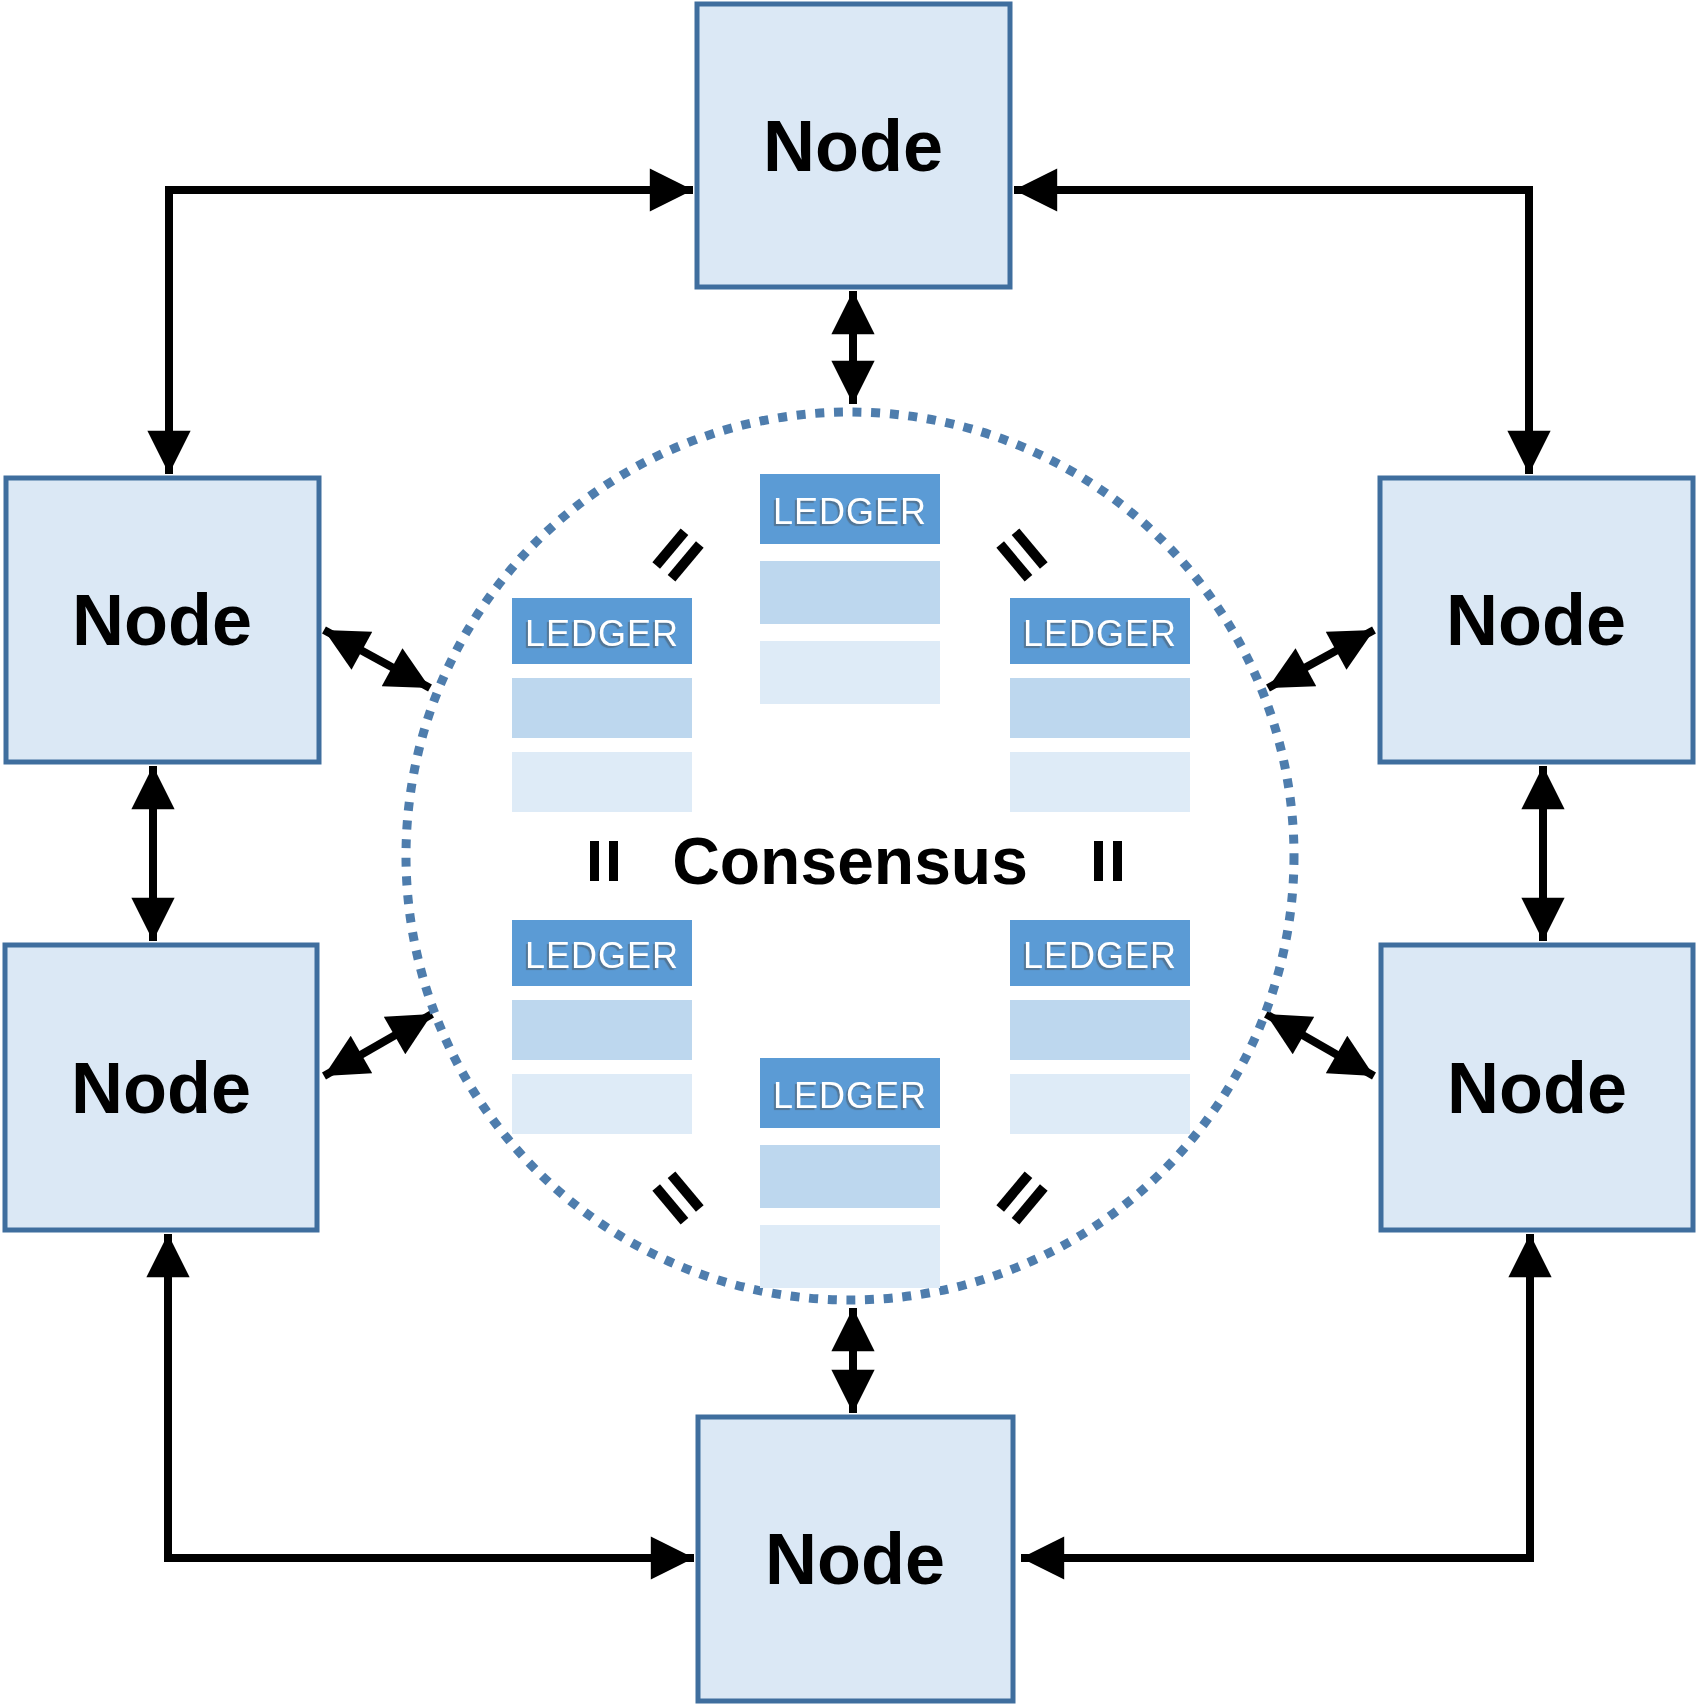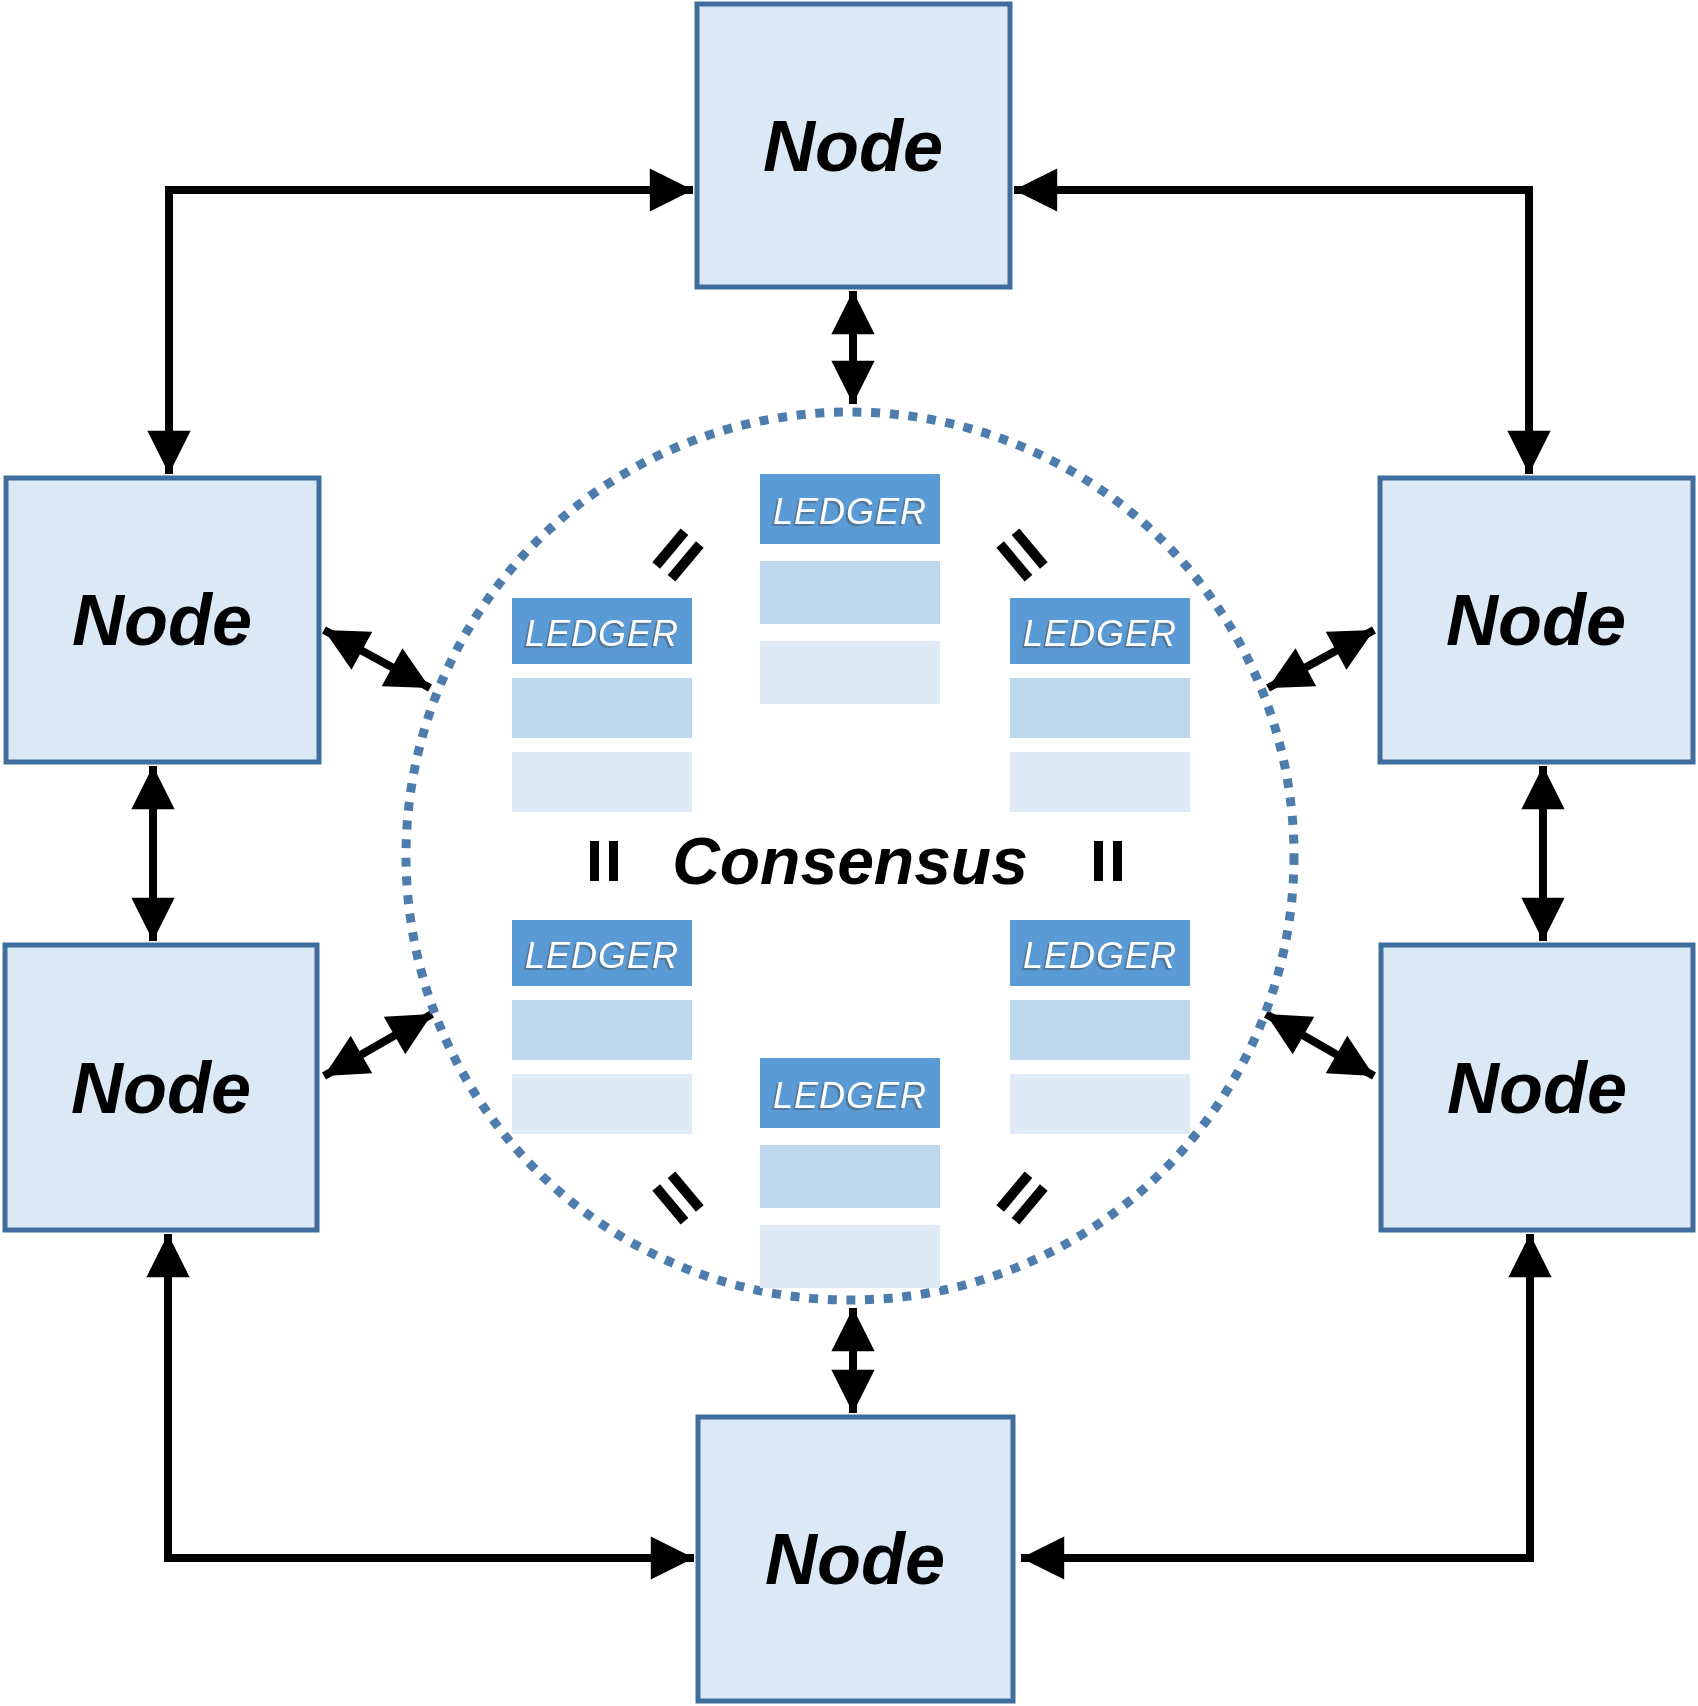"Node" .stage { font-style: italic -> none }
